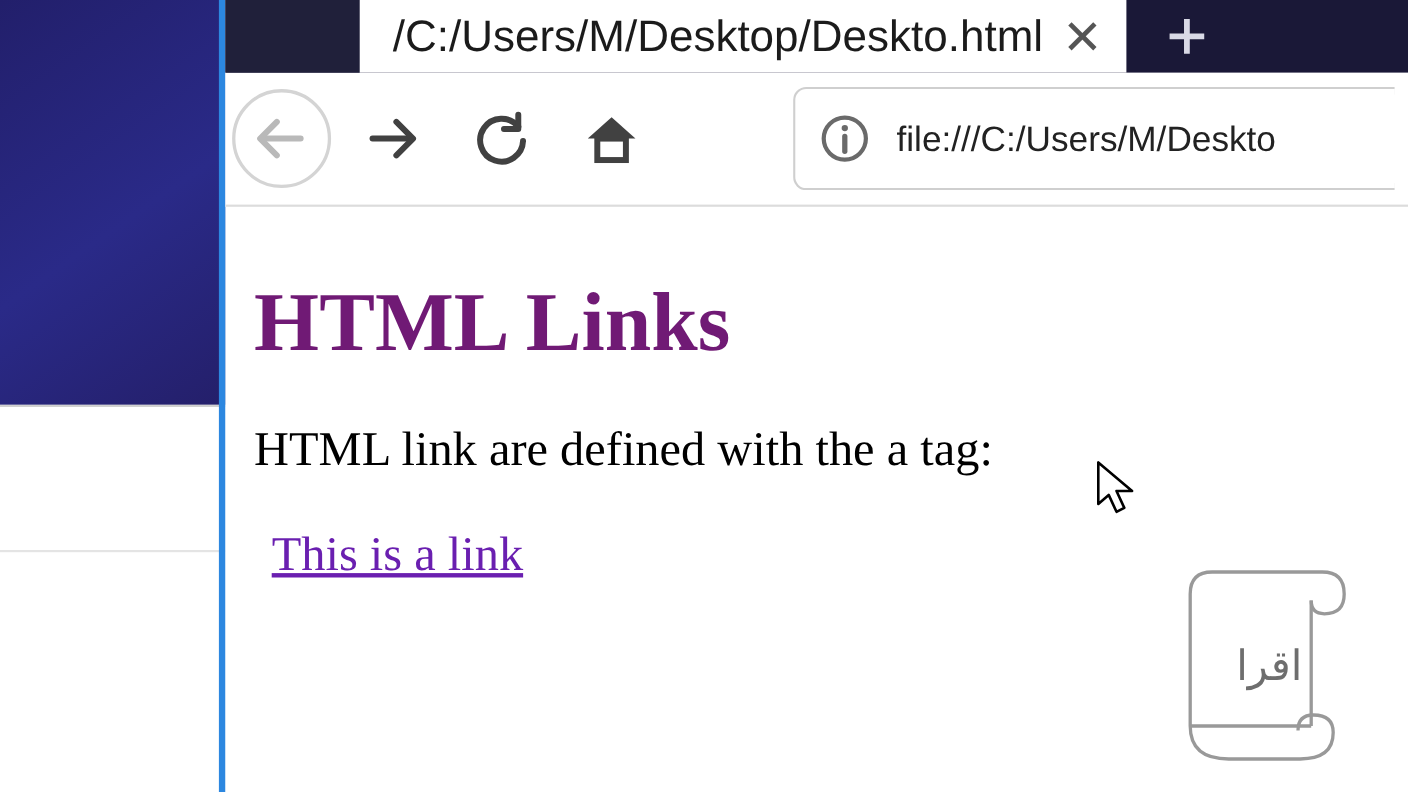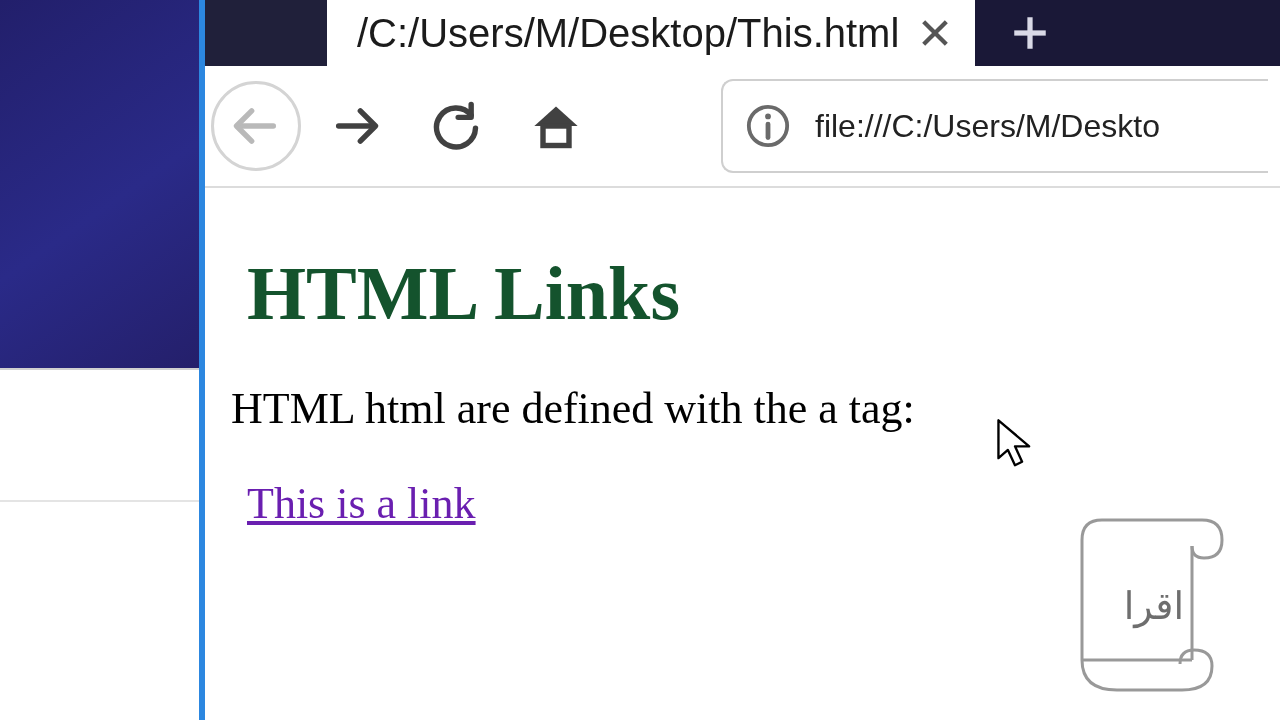"/C:/Users/M/Desktop/This.html" span.tab-title { text: /C:/Users/M/Desktop/This.html -> /C:/Users/M/Desktop/Deskto.html }
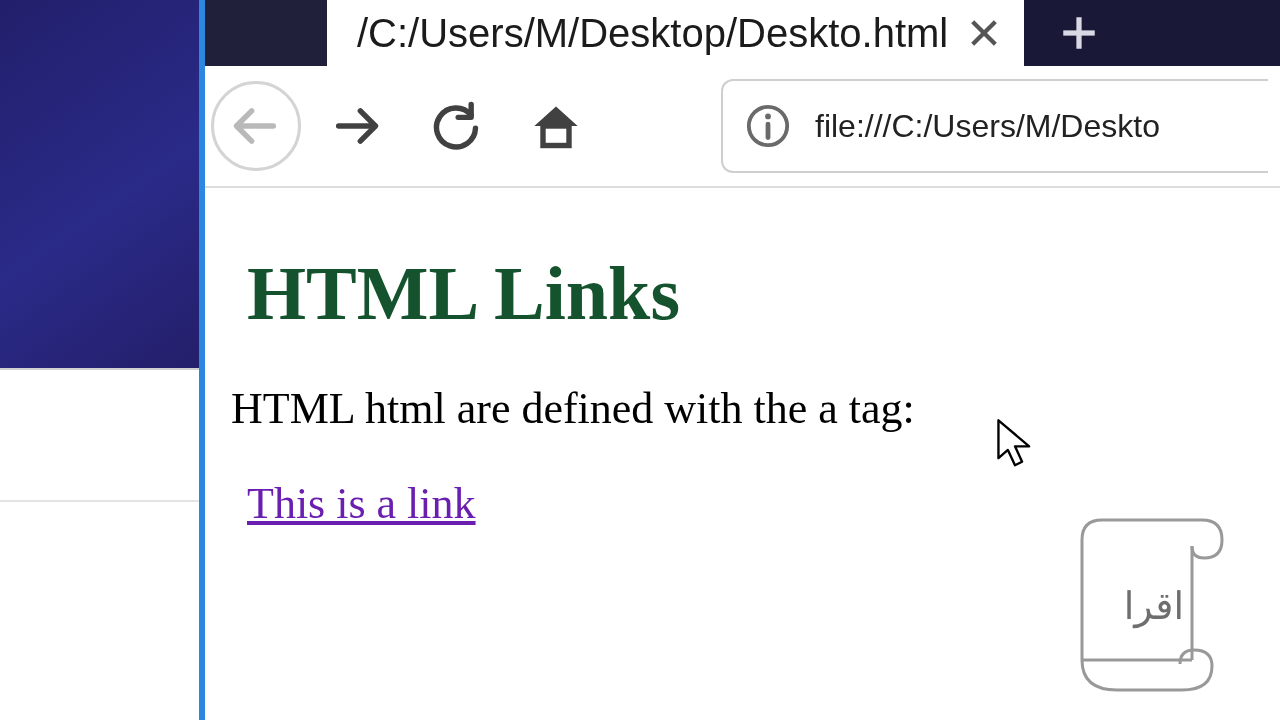"HTML Links" .page-h1 { color: #14532d -> #701a75; margin: 38px 0 46px 16px -> 38px 0 46px 0 }
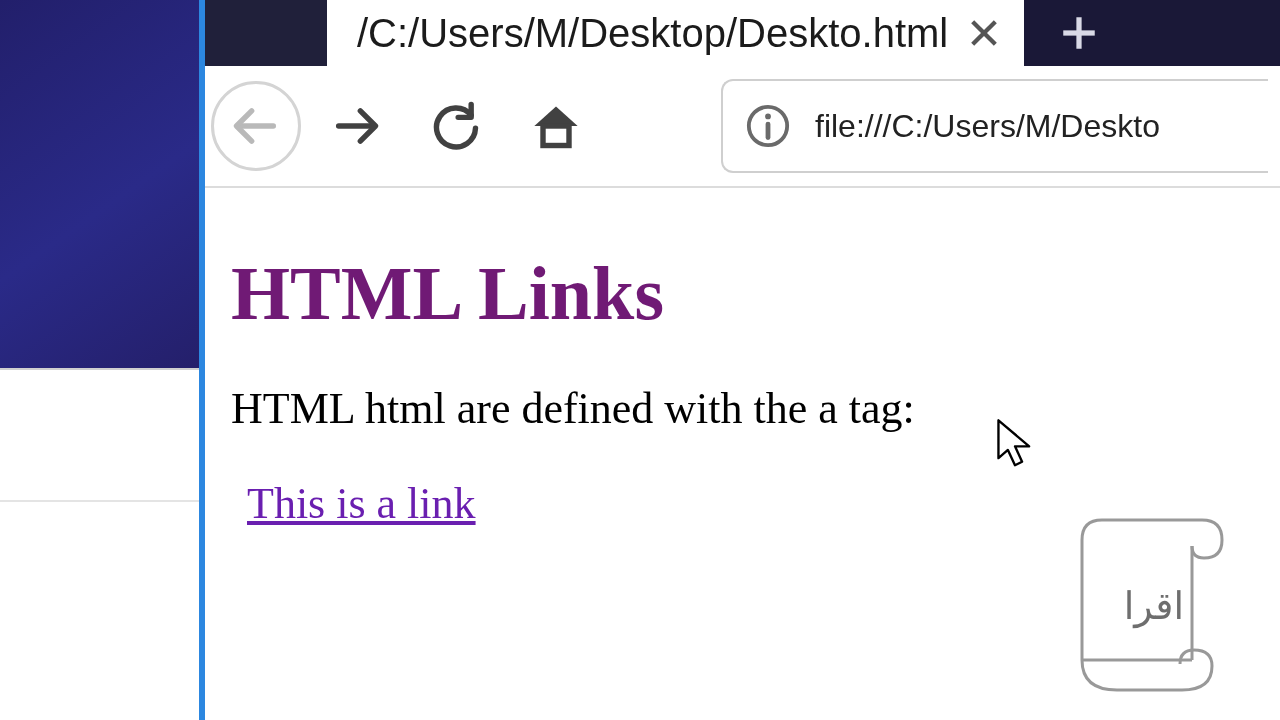"HTML html are defined with" p.page-p { text: html -> link }
